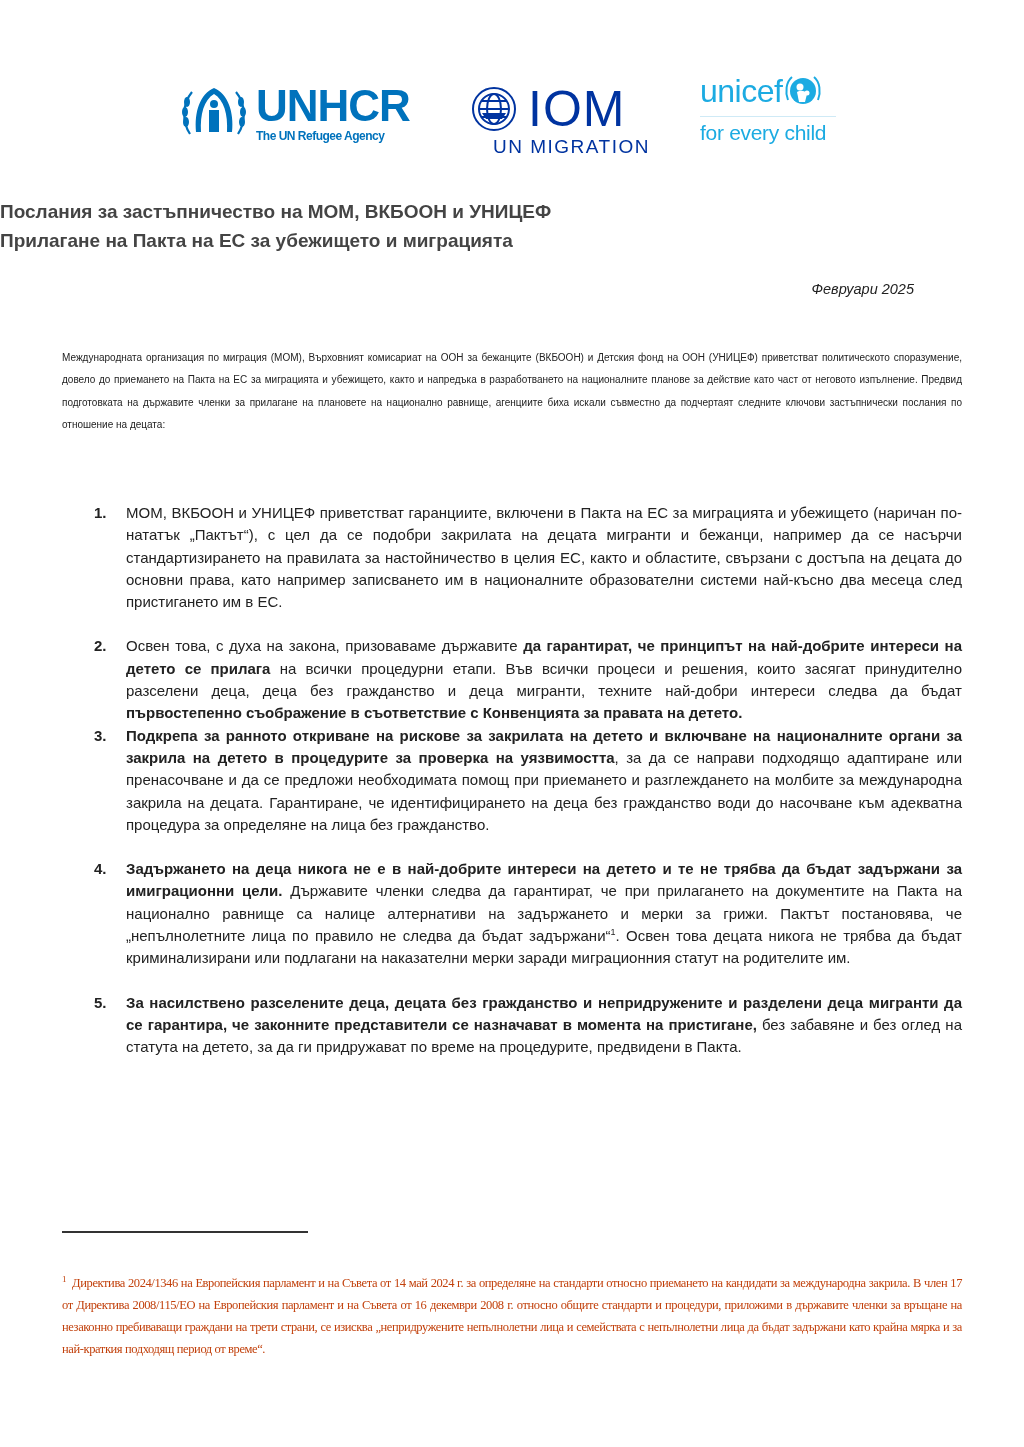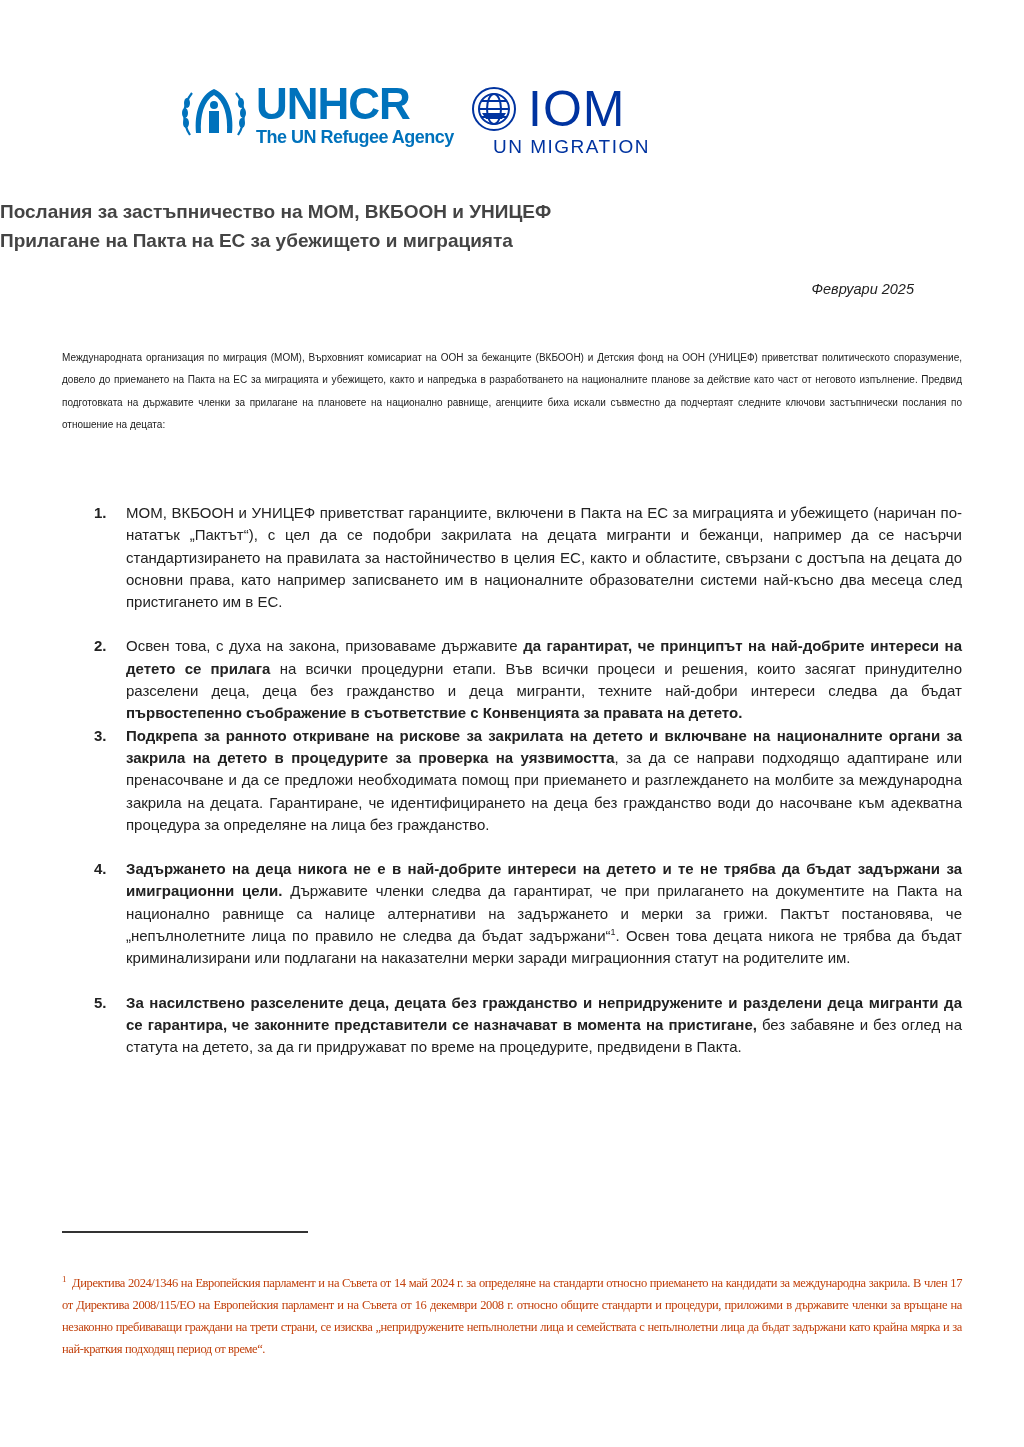"unicef" div.logo { html: none -> <div> <div> <span>unicef</span> <svg> <circle></circle> <g> <path></path> <path></path> </g> <circle></circle> <path></path> <circle></circle> </svg> </div> <div></div> <span>for every child</span> </div> }
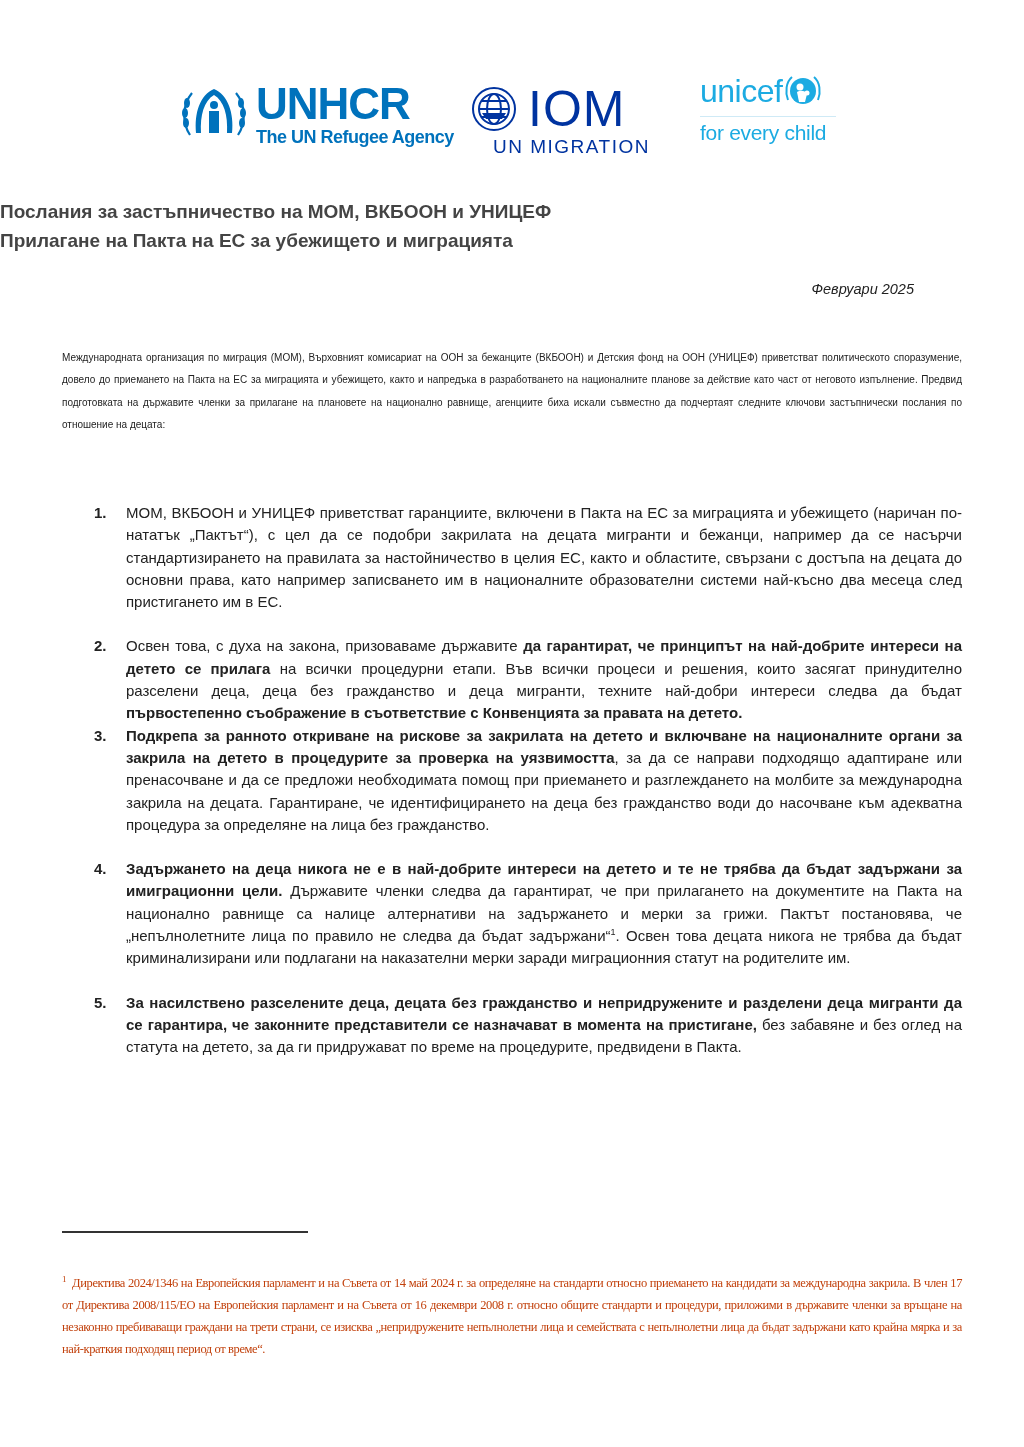"The UN Refugee Agency" .unhcr .small { font-size: 18px -> 12px }
